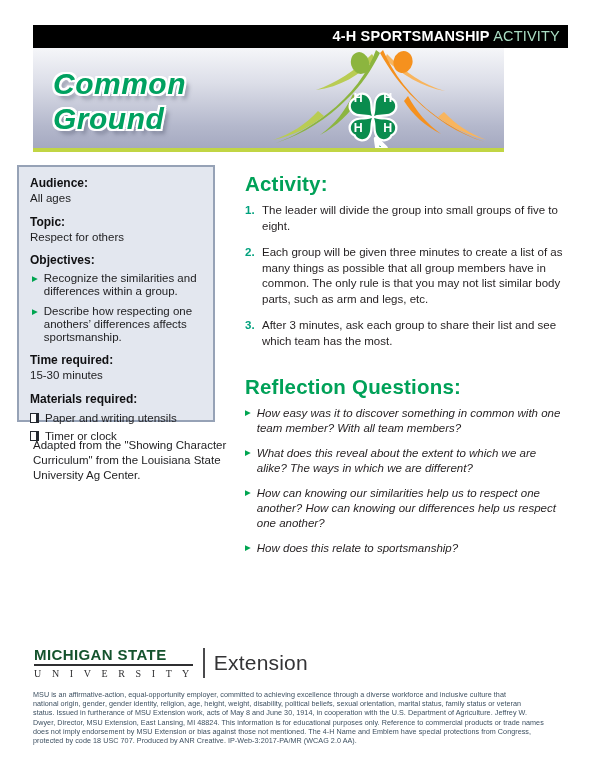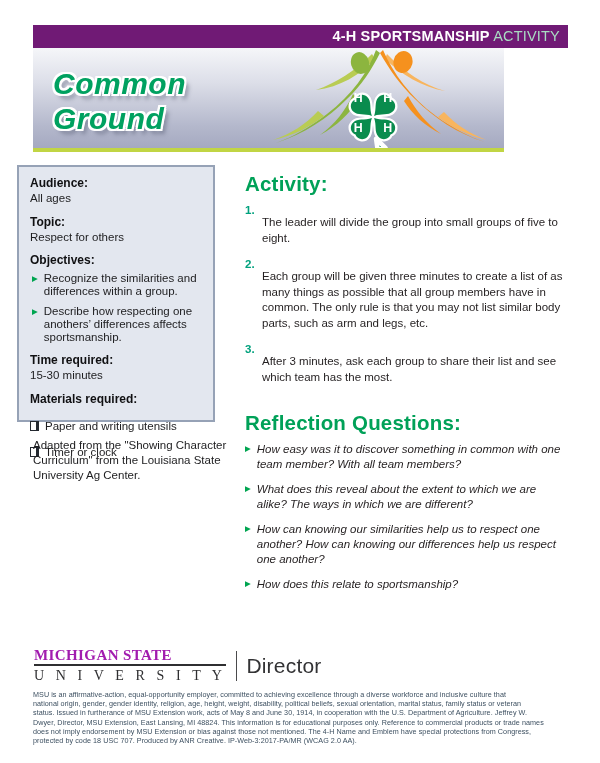"4-H SPORTSMANSHIP ACTIVITY" .header-bar { background: #701a75 -> #000000 }
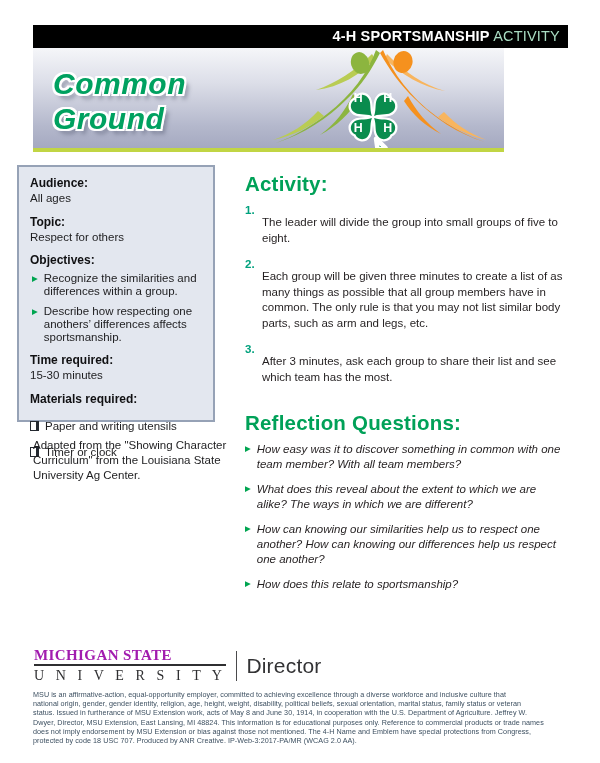"The leader will divide the" .step-text { margin-top: 12px -> none }
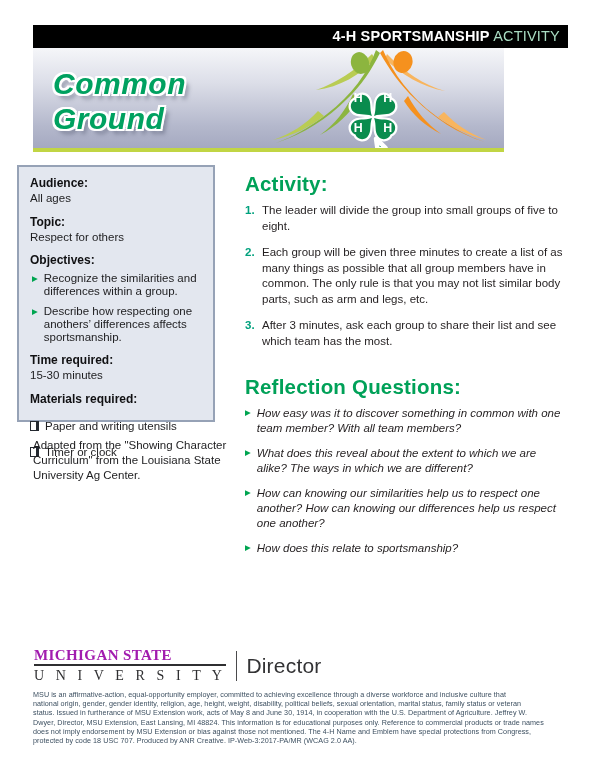"Paper and writing utensils" .sb-check { margin: 12px 0 3px 0 -> 4px 0 3px 0 }
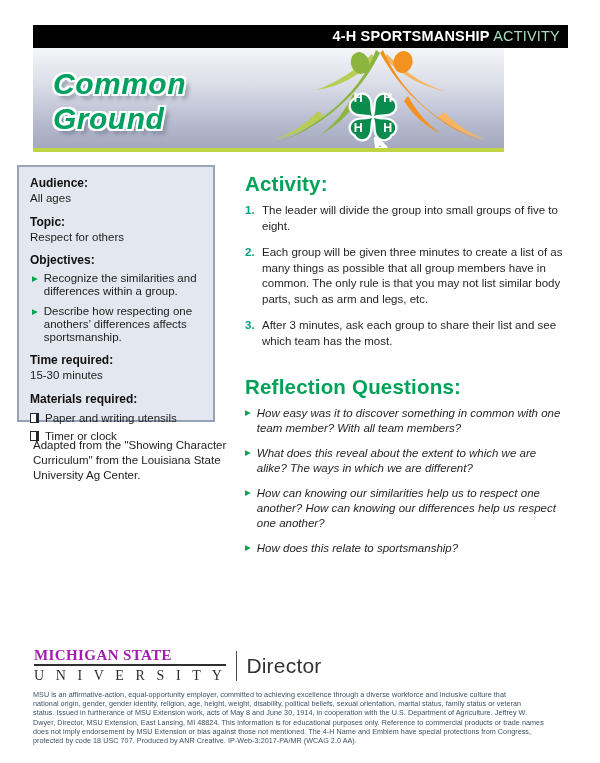"MICHIGAN STATE" .msu-top { color: #a21caf -> #14532d; font-family: Liberation Serif, serif -> Liberation Sans, sans-serif }
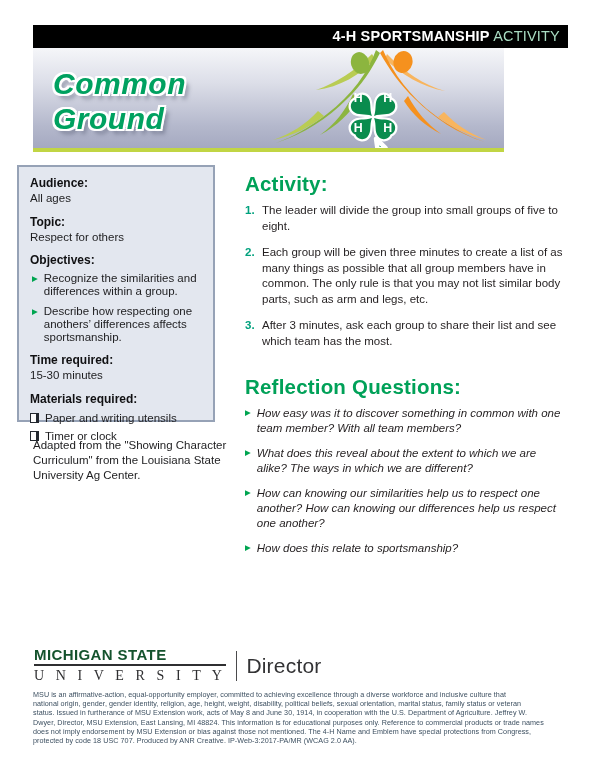"U N I V E" .msu-bottom { font-size: 14px -> 10px }
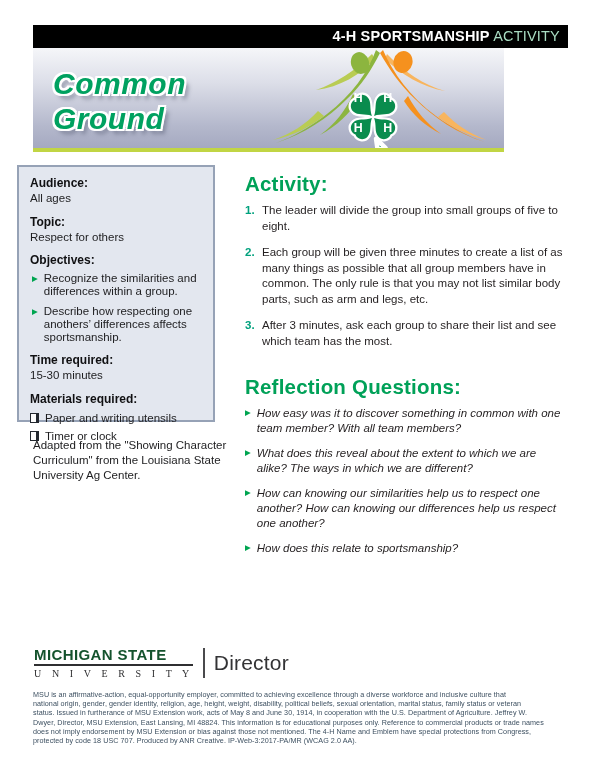"Director" div.extension-label { text: Director -> Extension }
